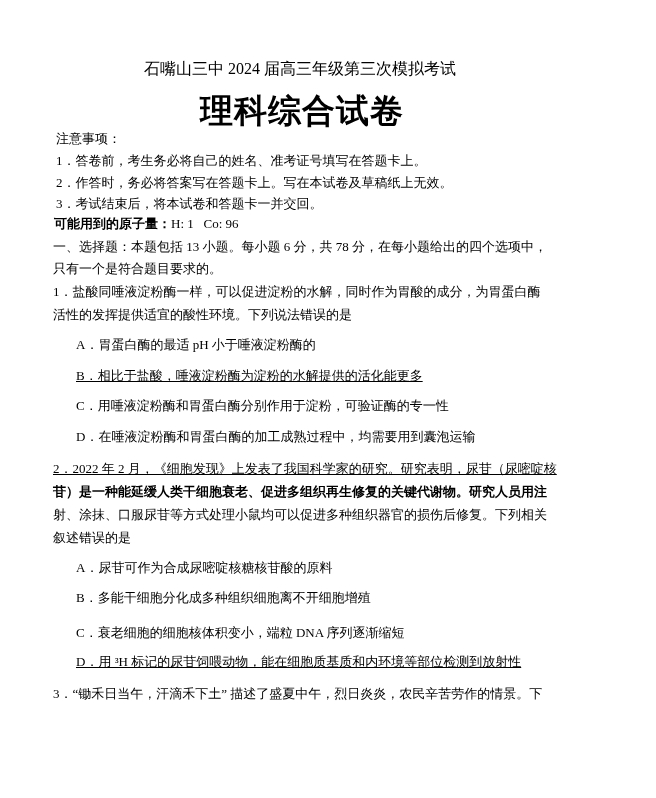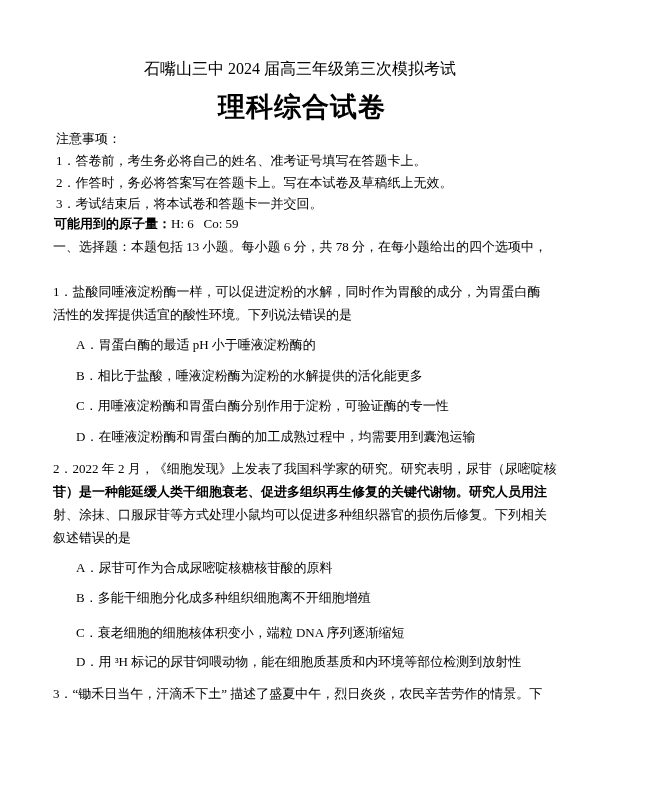"理科综合试卷" .paper-title { font-size: 27px -> 33px }
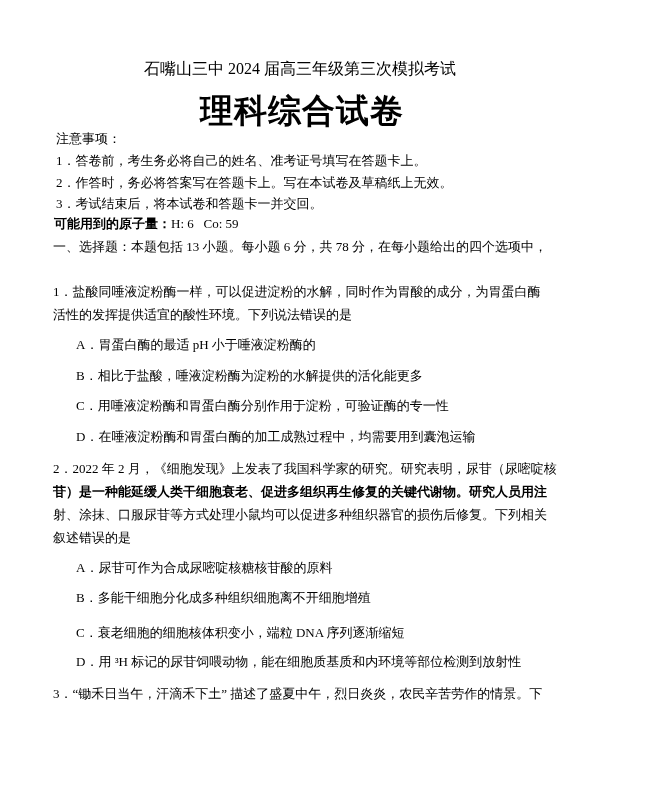"H: 6 Co: 59" span.mass-values { text: 6   Co: 59 -> 1   Co: 96 }
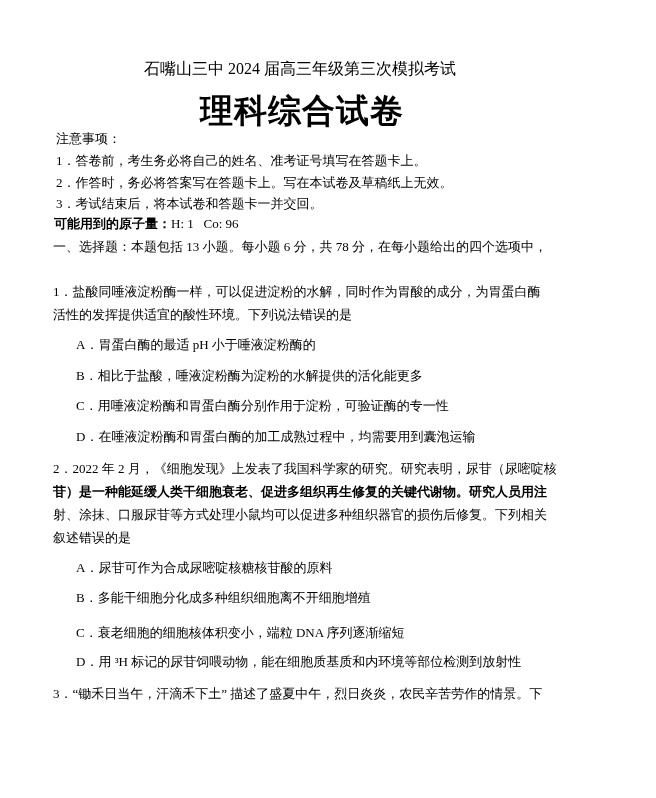"只有一个是符合题目要求的。" div.line { html: none -> <div>只有一个是符合题目要求的。</div> }
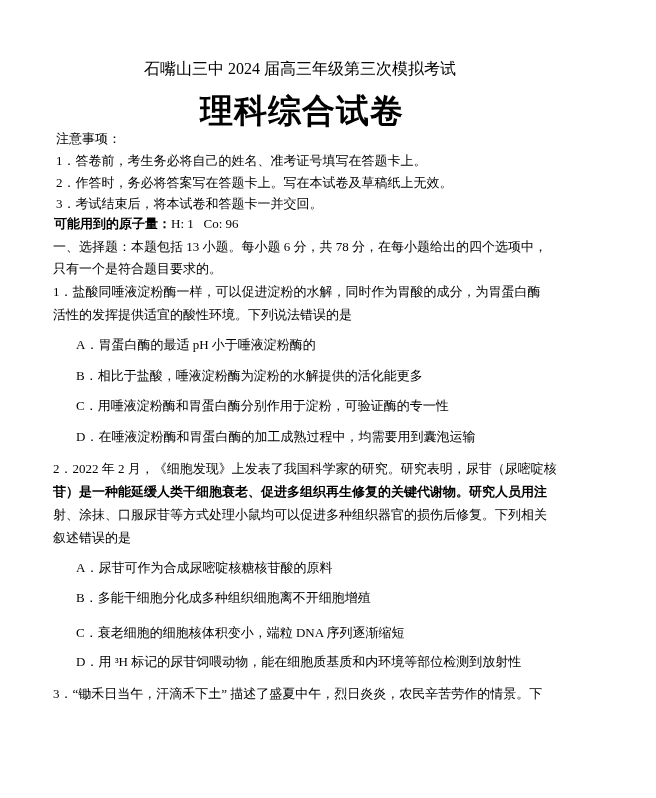"B．相比于盐酸，唾液淀粉酶为淀粉的水解提供的活化能更多" .q1-b { text-decoration: none -> underline }
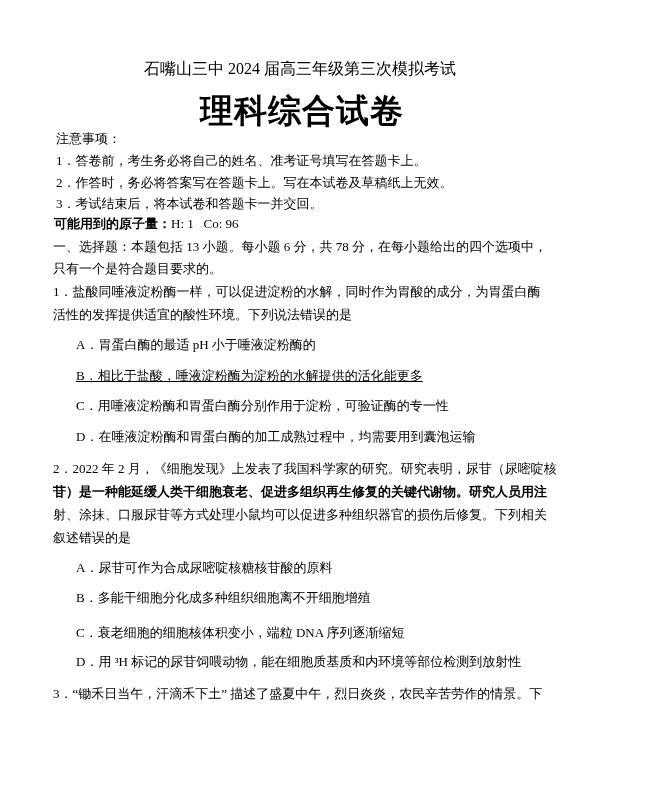"2．2022 年 2" .q2-l1 { text-decoration: none -> underline }
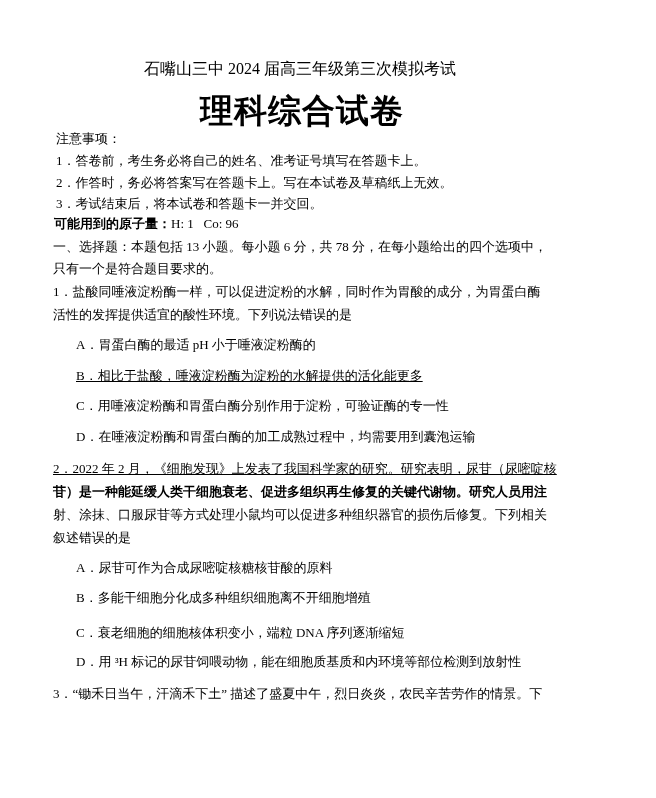"D．用 ³H 标记的尿苷饲喂动物，能在细胞质基质和内环境等部位检测到放射性" .q2-d { text-decoration: none -> underline }
